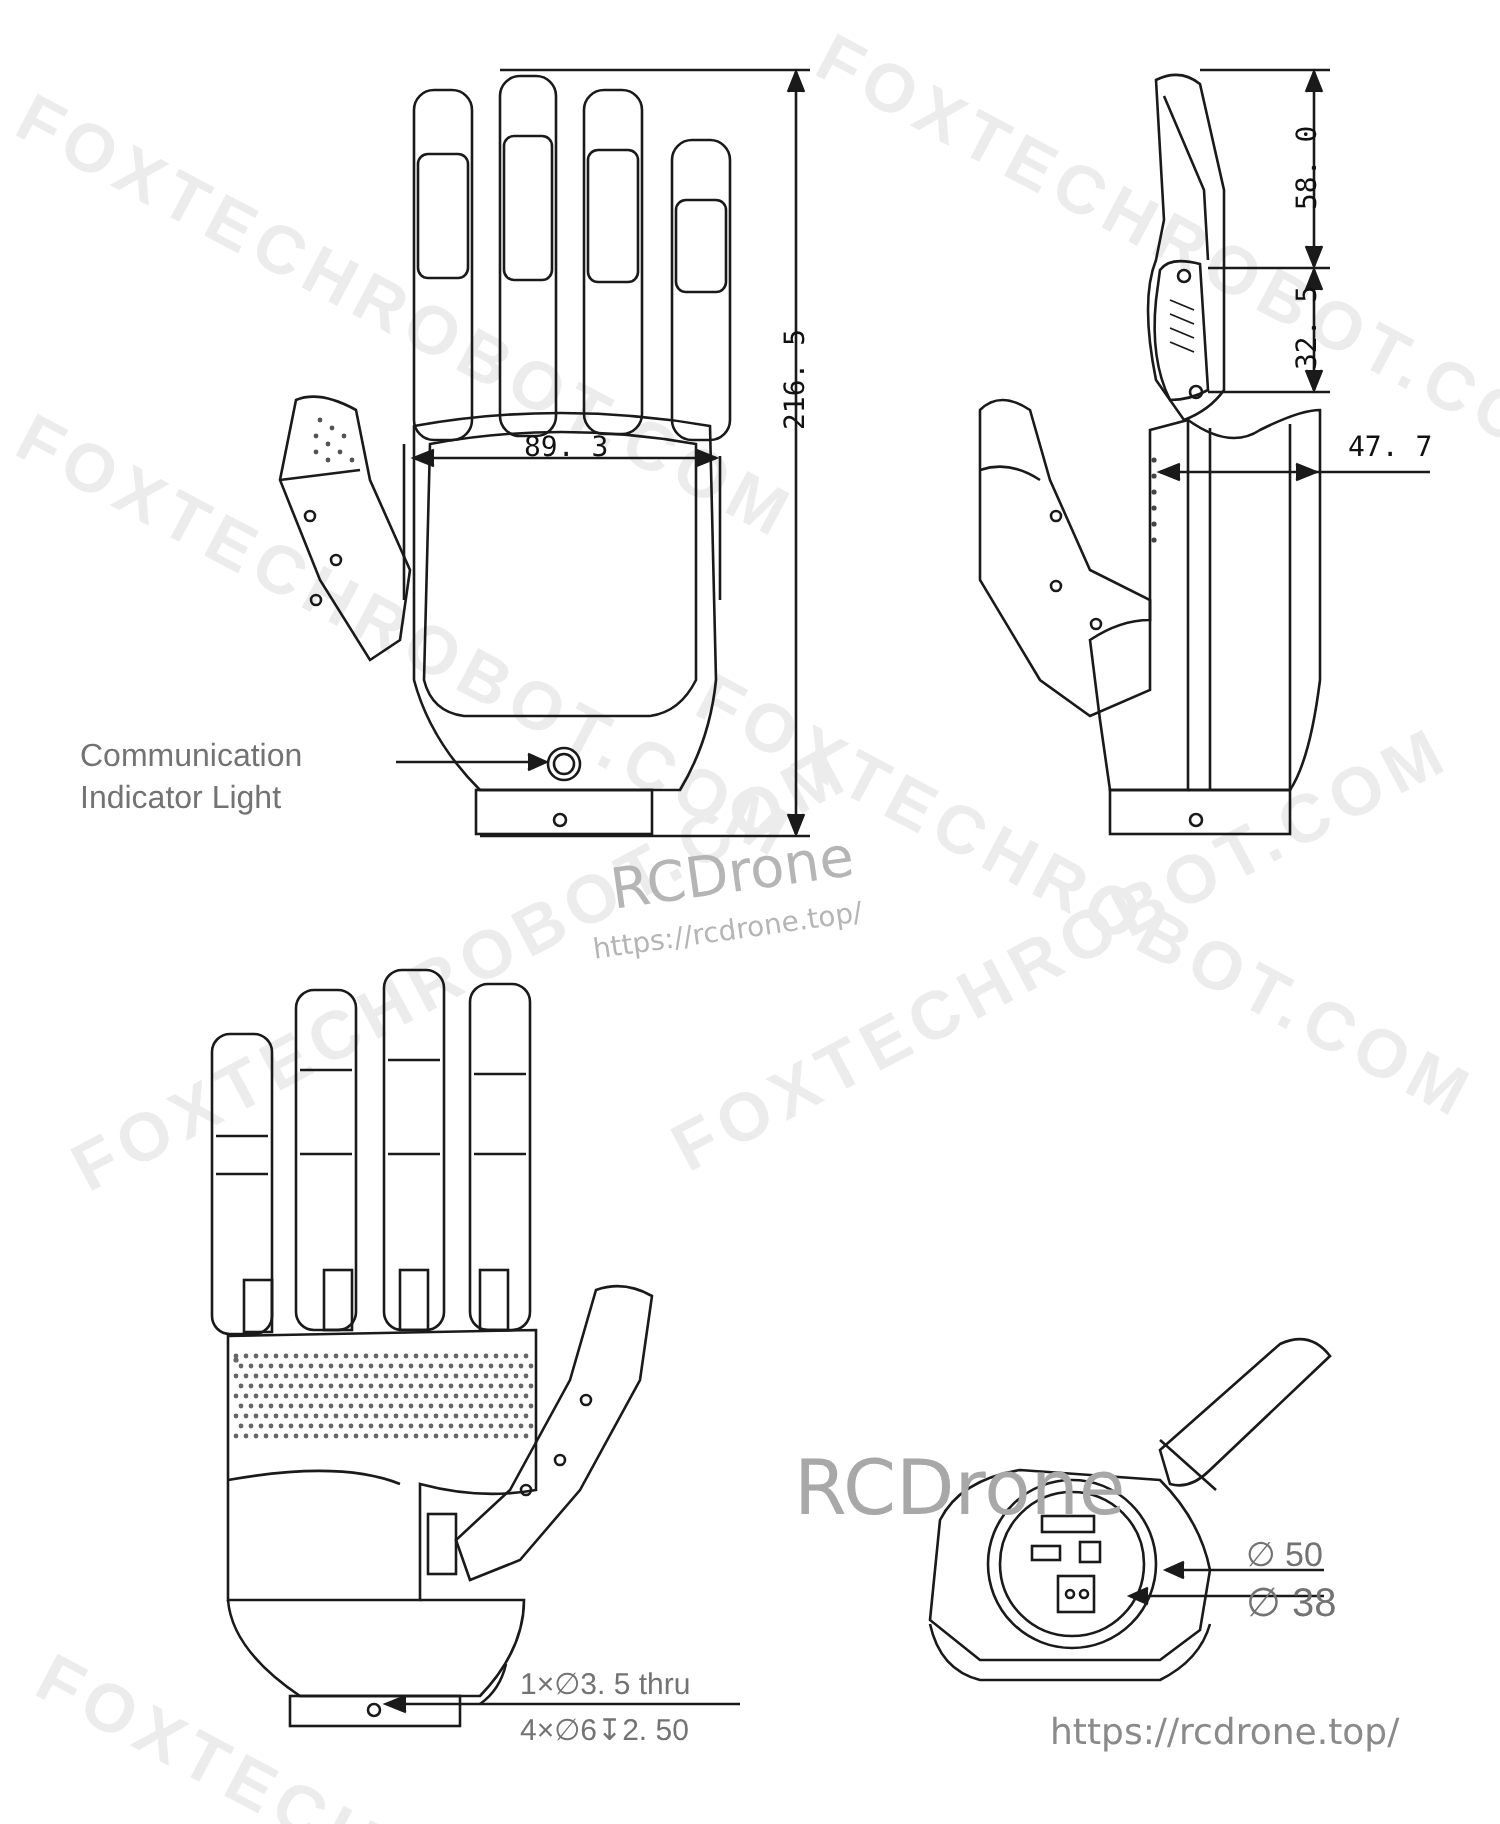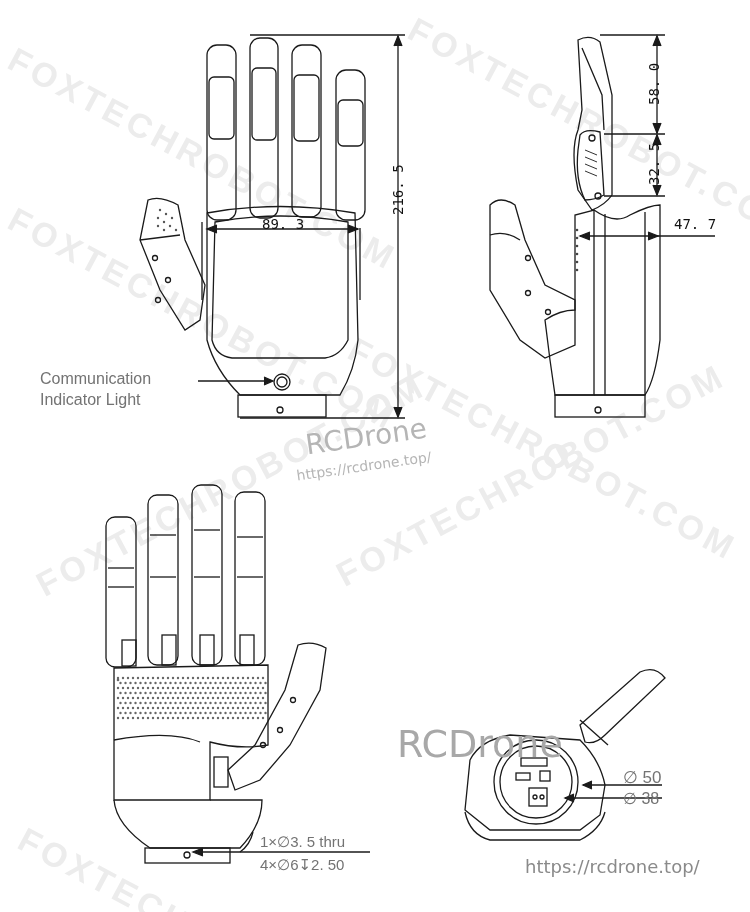"∅ 38" div.lbl { font-size: 16px -> 20px }
